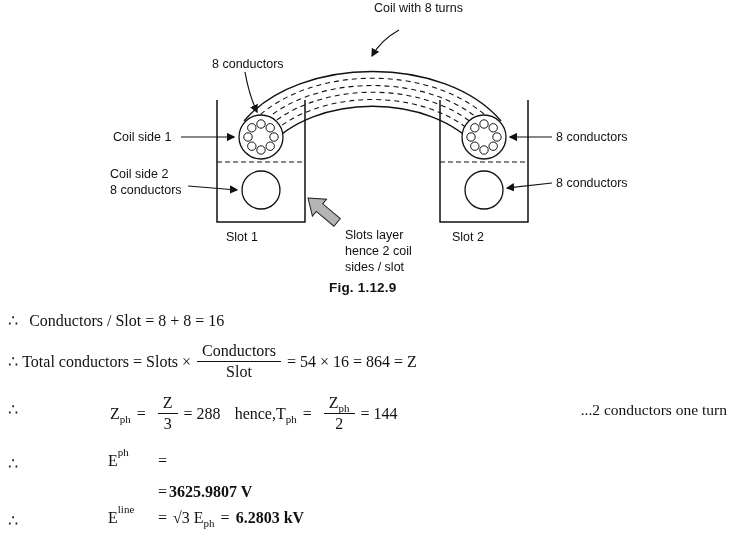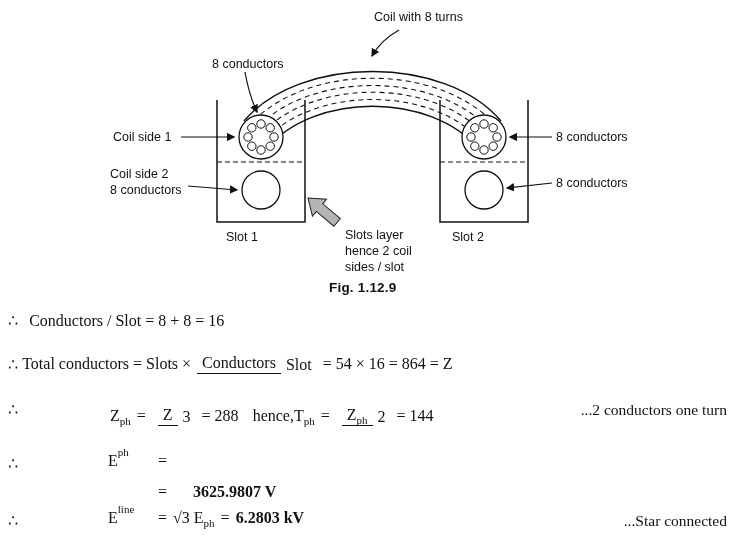"Coil with 8 turns" div.fig-label { top: 9px -> 0 }
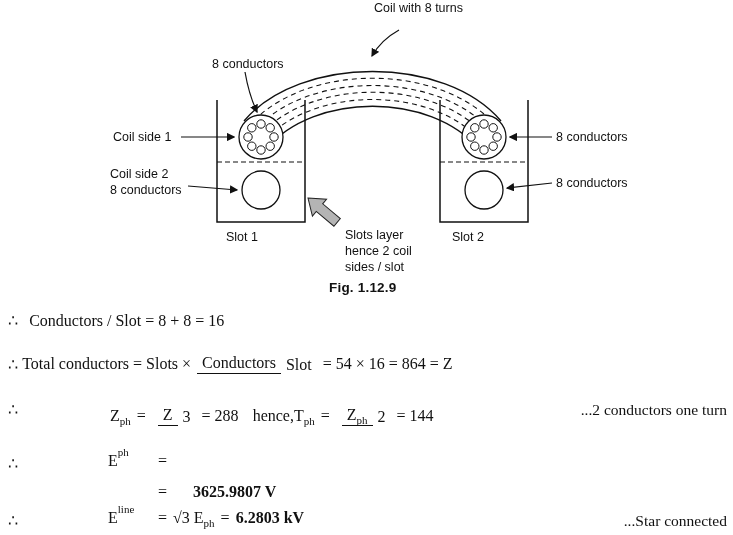"Conductors" .frac { flex-direction: row -> column; margin: 16px 6px -> 4px 6px }
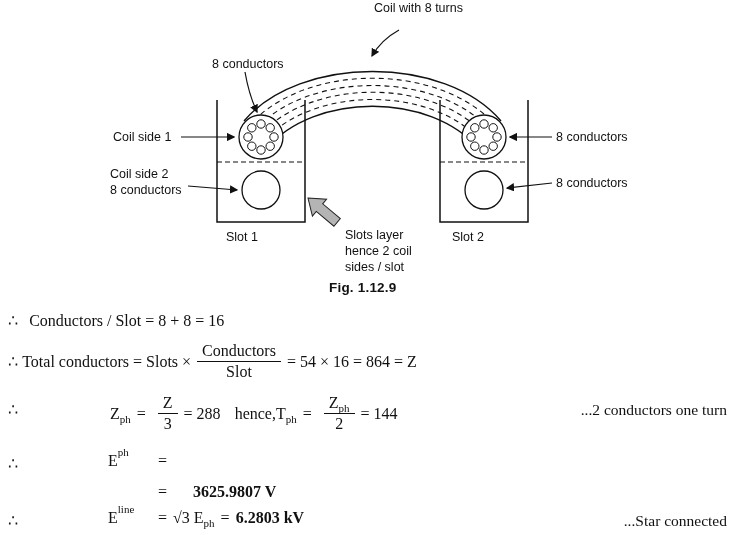"3625.9807 V" span.b { margin-left: 26px -> 2px }
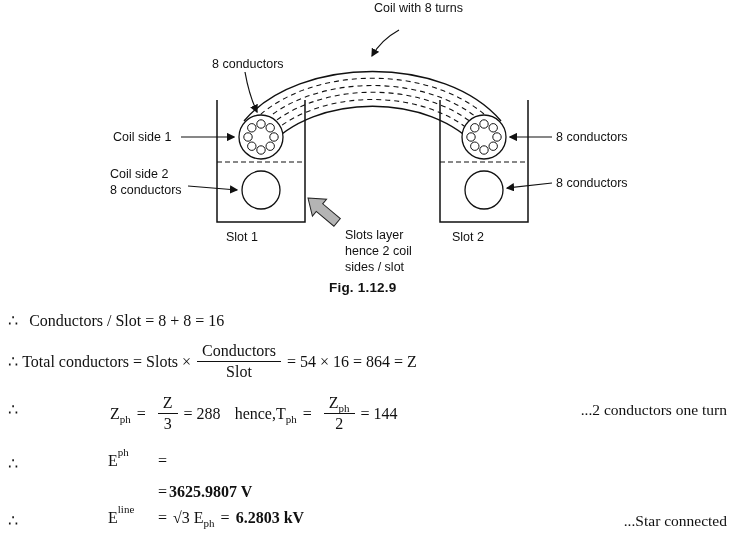"...Star connected" div.note { html: <div>...Star connected</div> -> none }
